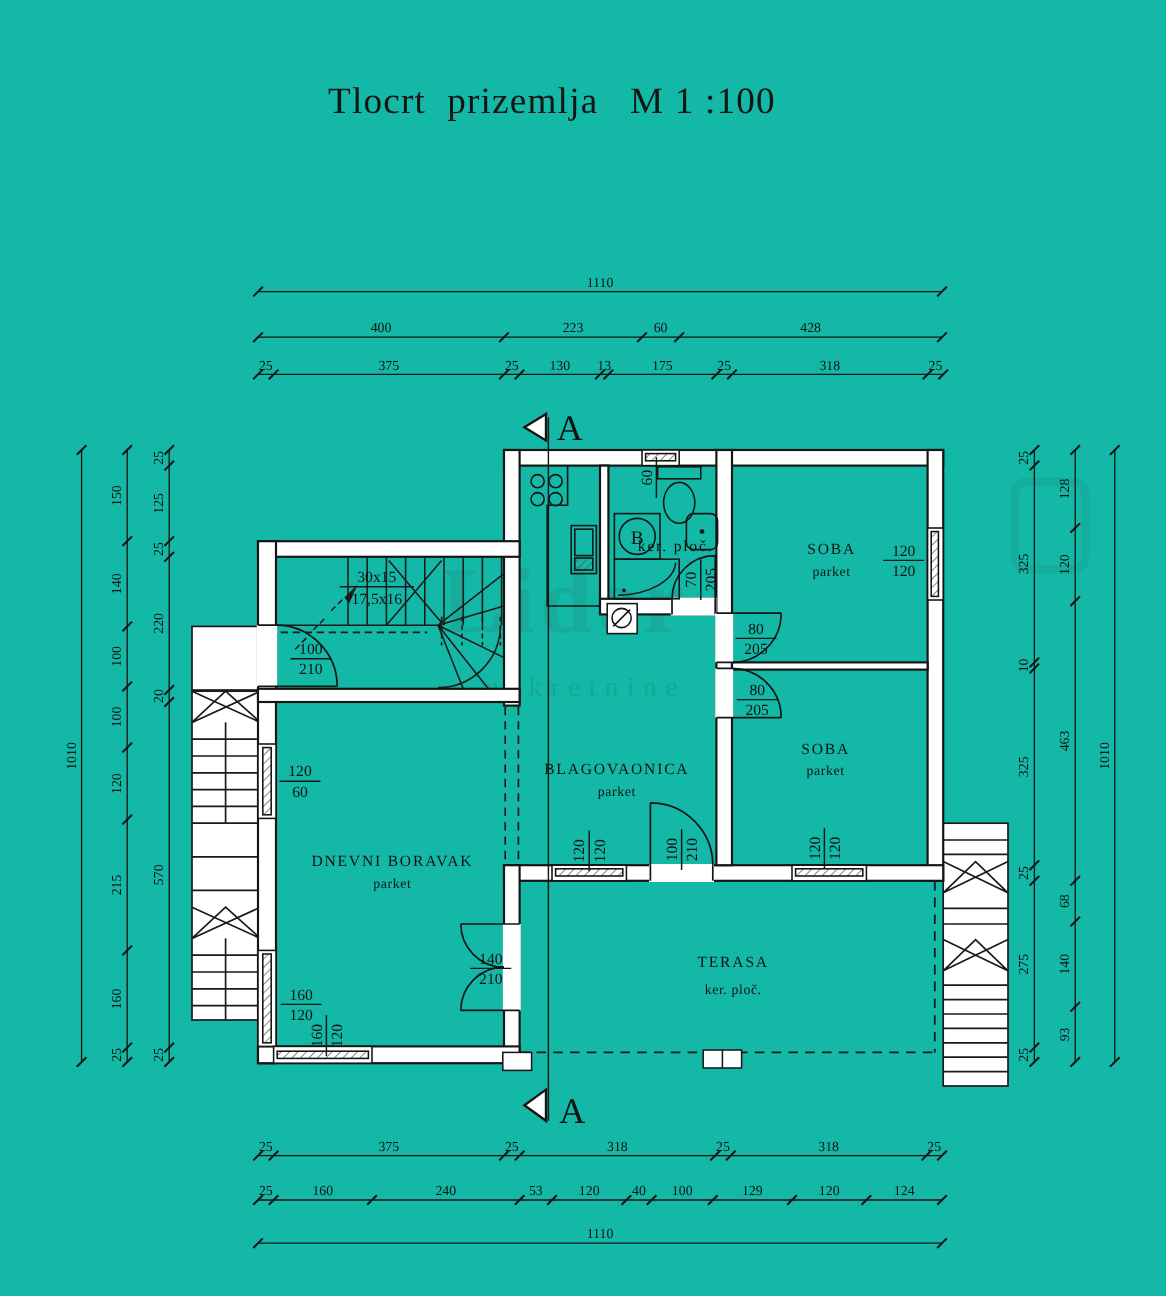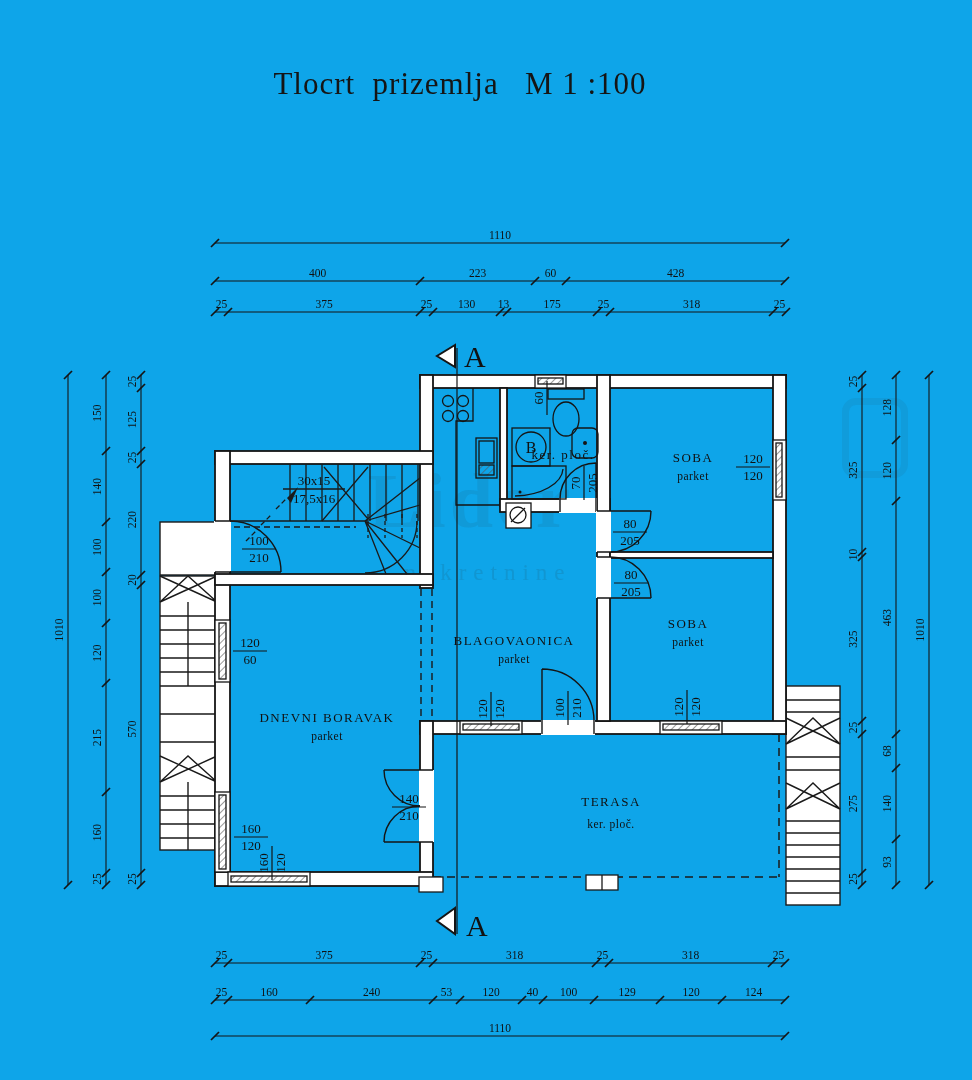"Tlocrt prizemlja M 1 :100" #page { background: #0ea5e9 -> #14b8a6 }
